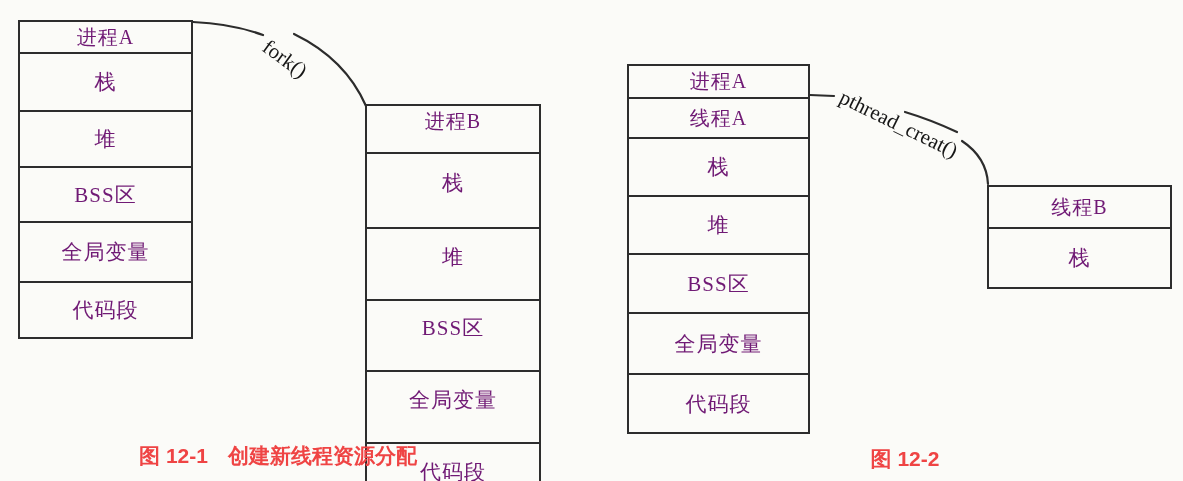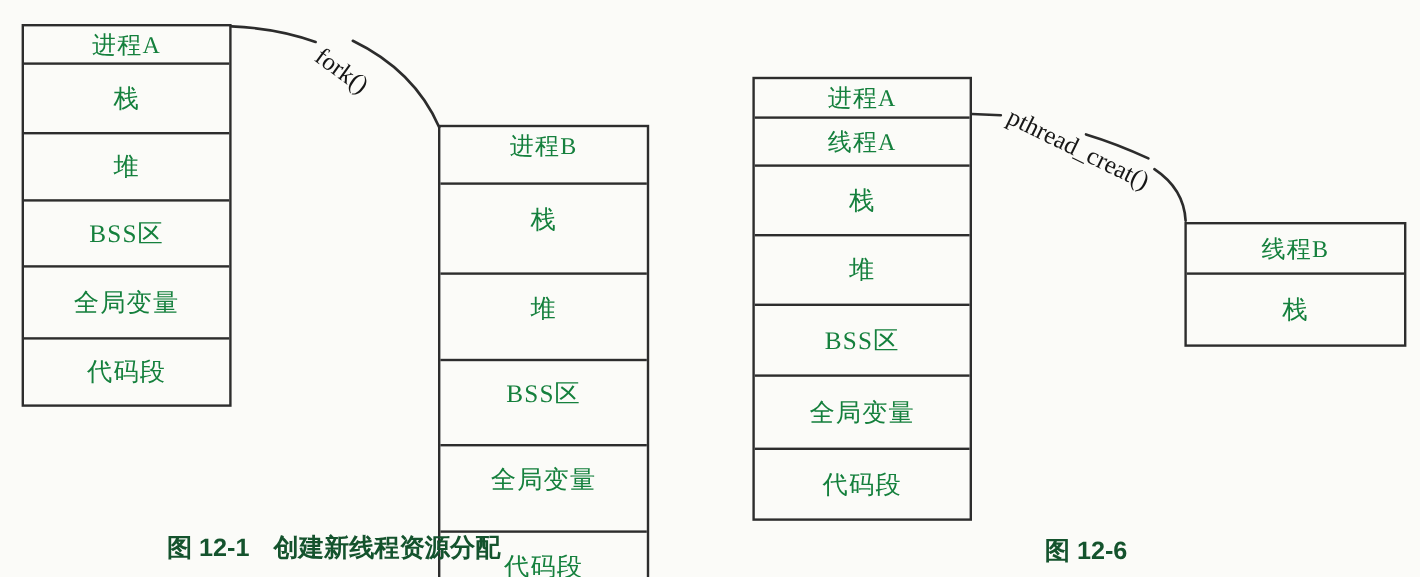"进程A" .row { color: #15803d -> #701a75 }
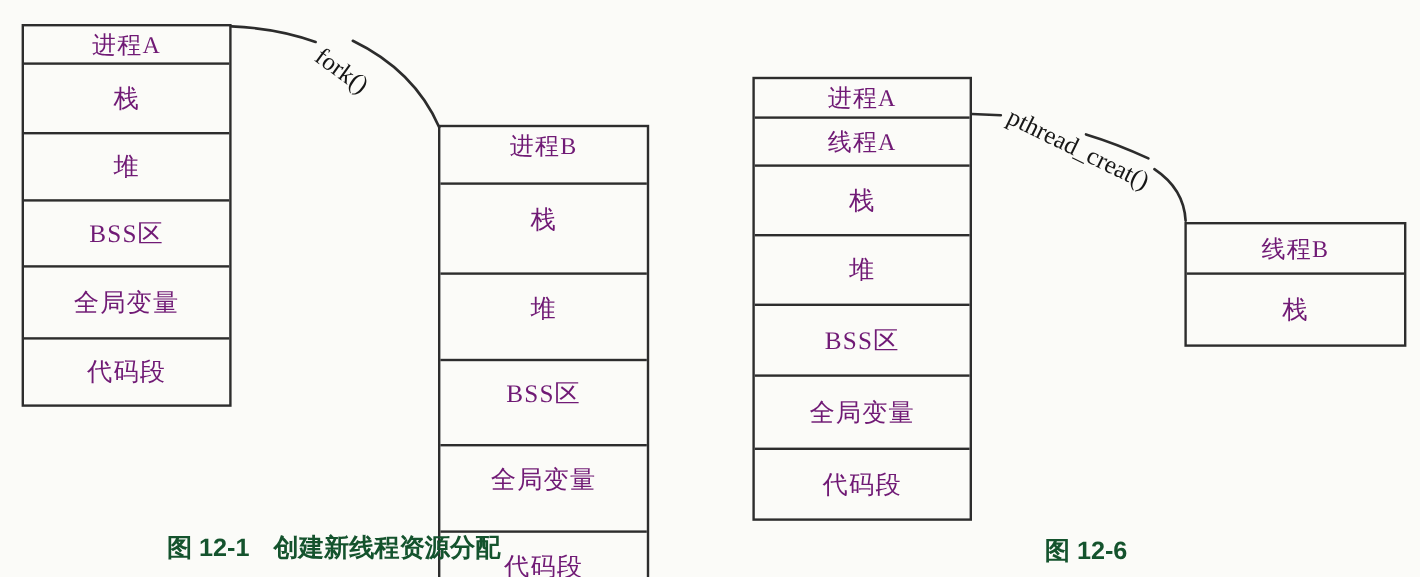"图 12-1" .caption { color: #14532d -> #ef4444 }
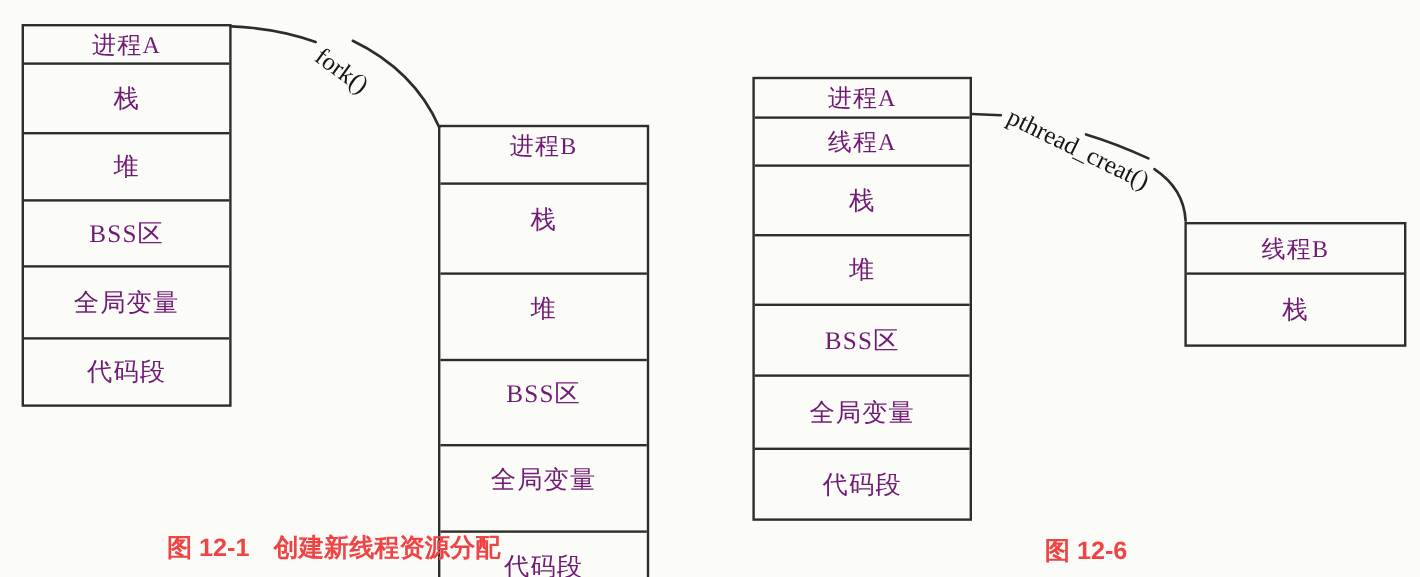"图 12-6" span { text: 12-6 -> 12-2 }
